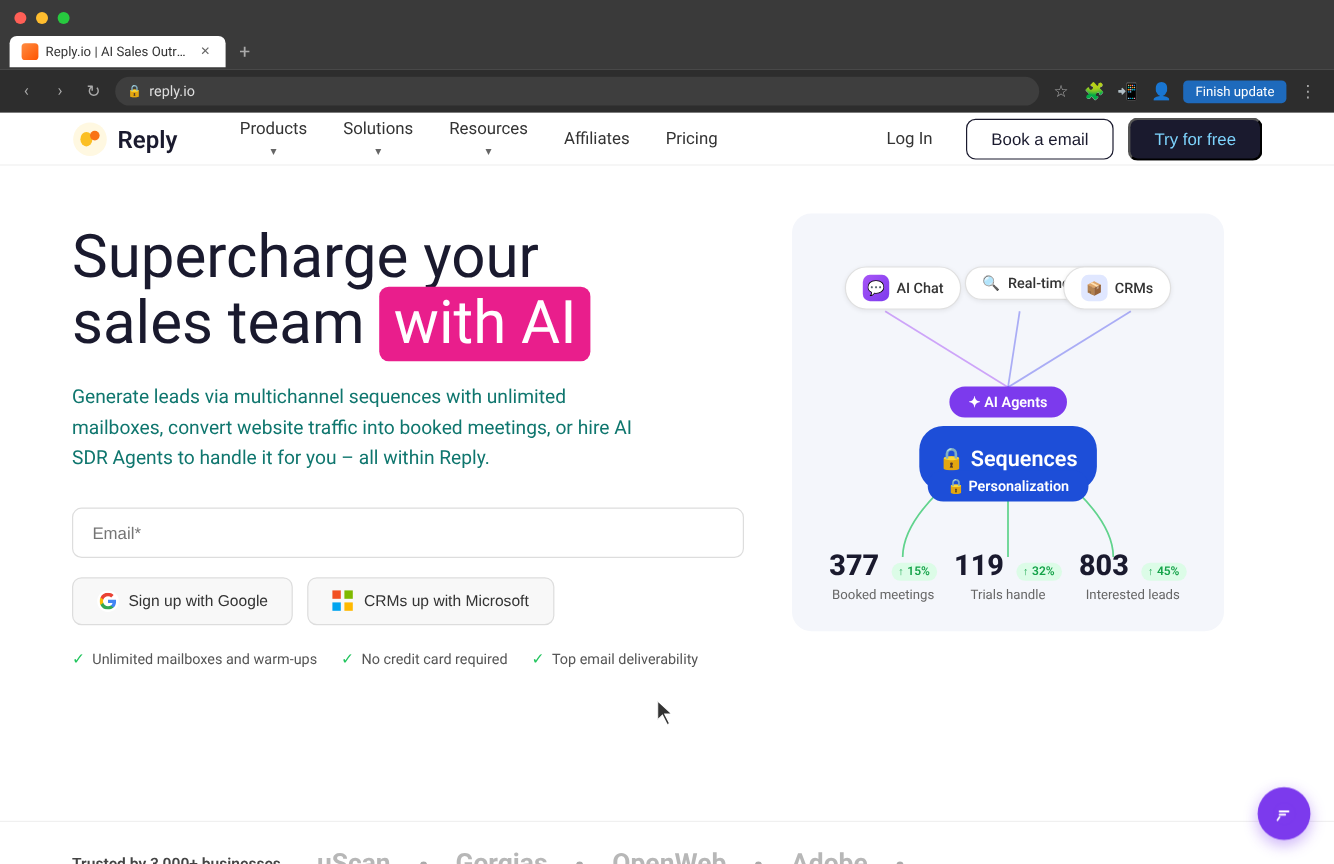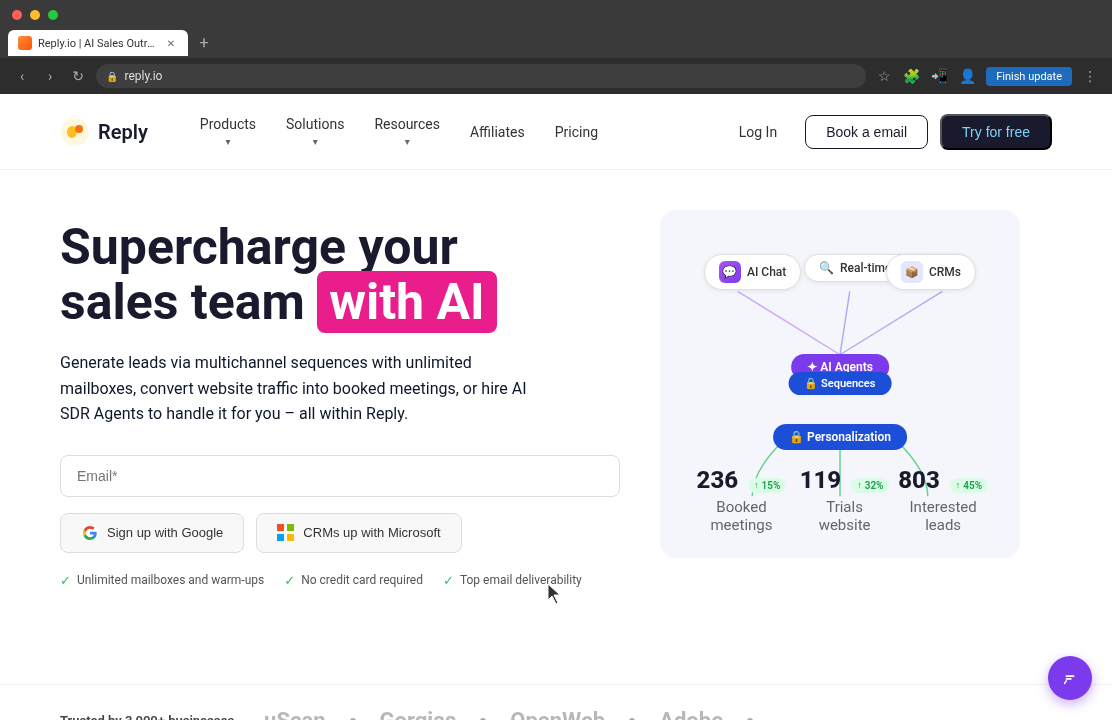"Reply" .navbar { height: 76px -> 44px }
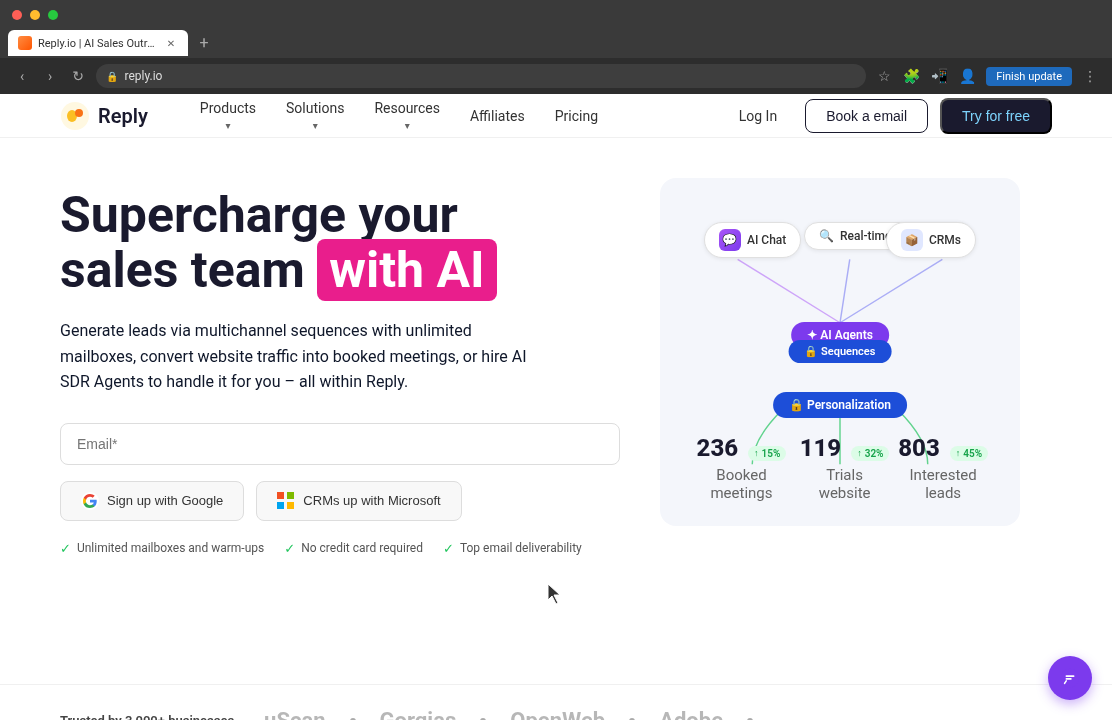"Supercharge your" .hero-title { font-weight: 700 -> 400 }
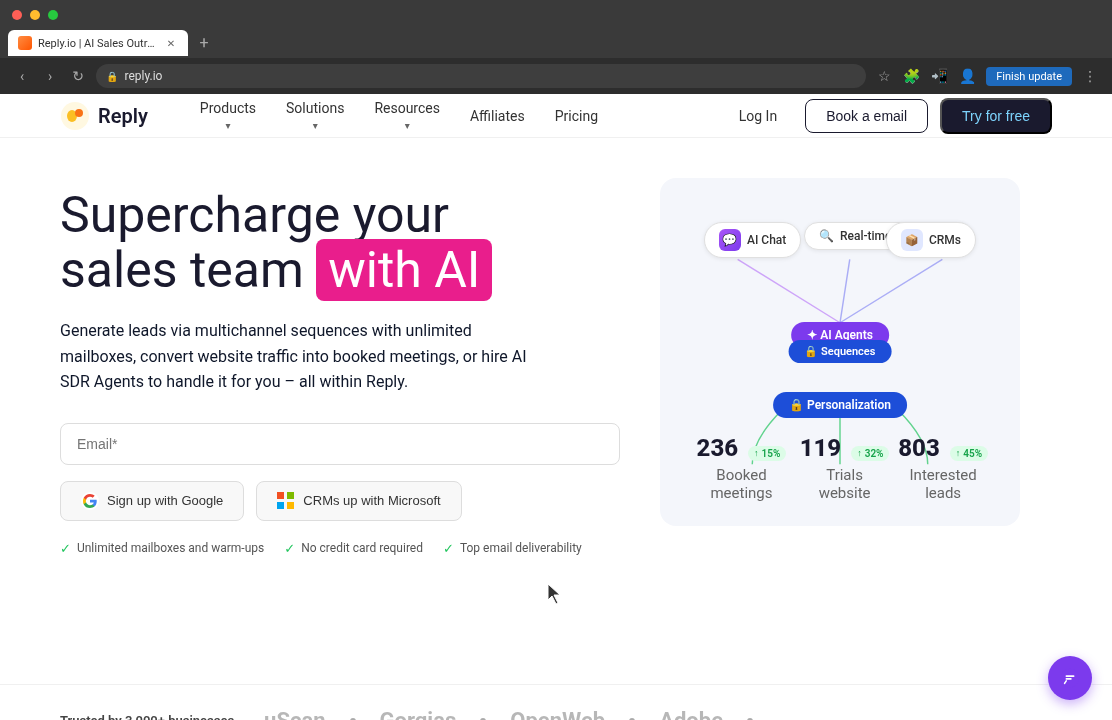"Generate leads via multichannel" .hero-subtitle { color: #0f172a -> #0f766e }
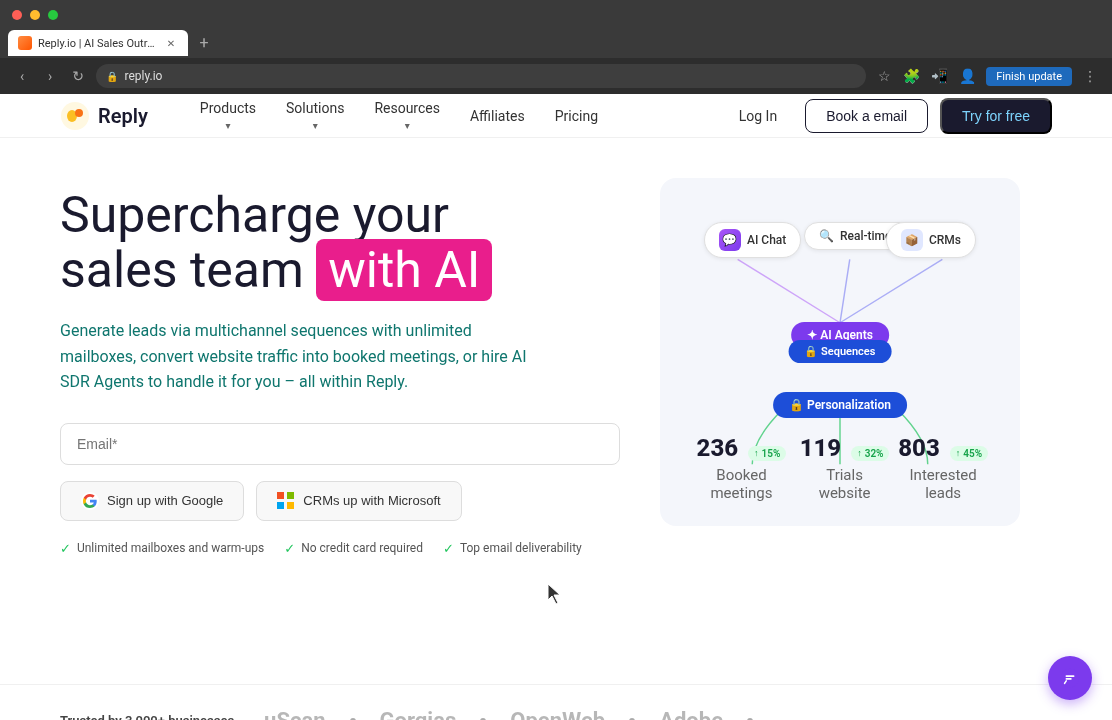"🔒 Sequences" .node-sequences { font-size: 11px -> 18px; padding: 5px 16px -> 16px 16px; top: 138px -> 153px }
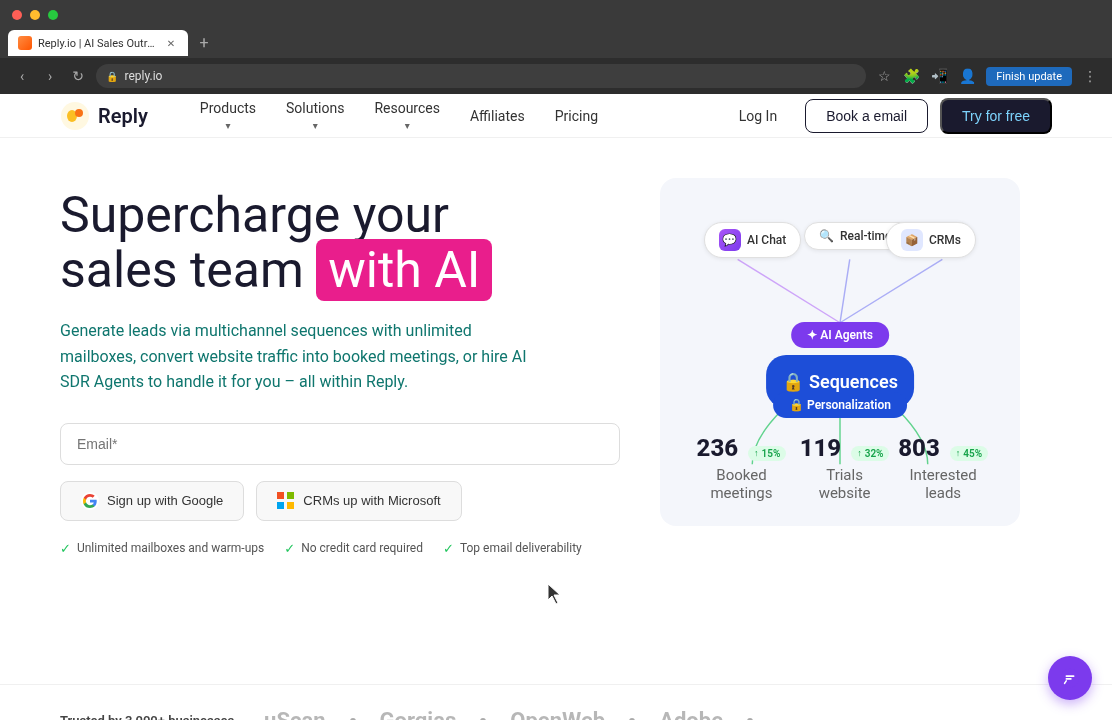"236" span.stat-number { text: 236 -> 377 }
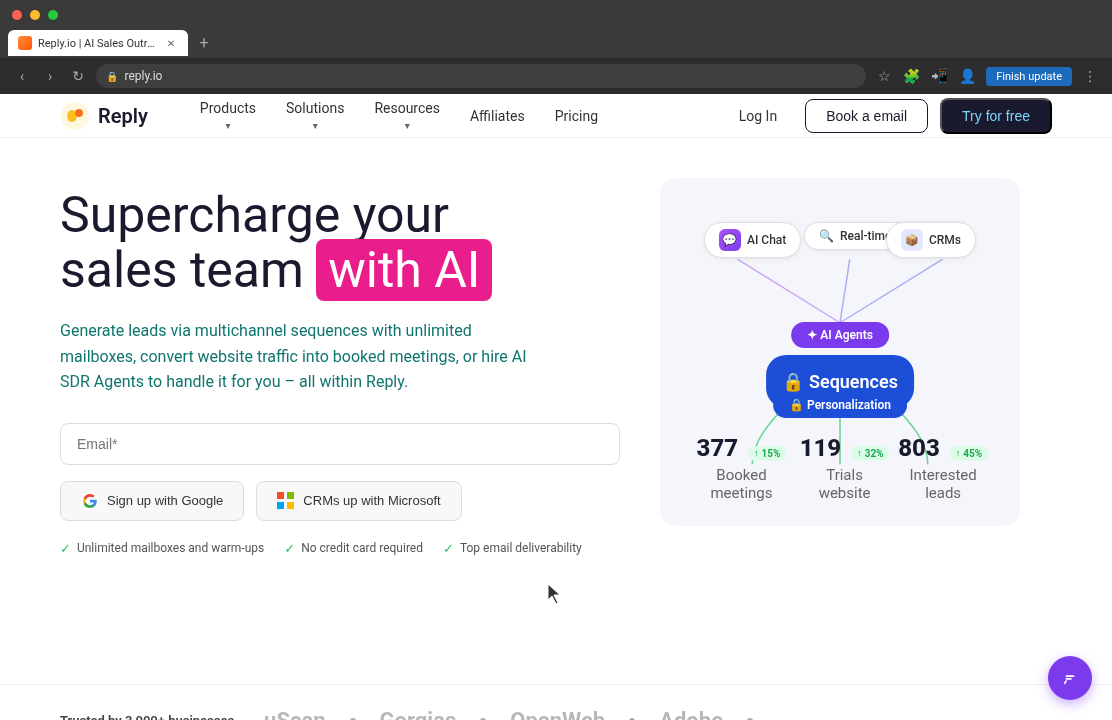"Booked meetings" .stat-label { font-size: 15px -> 11px }
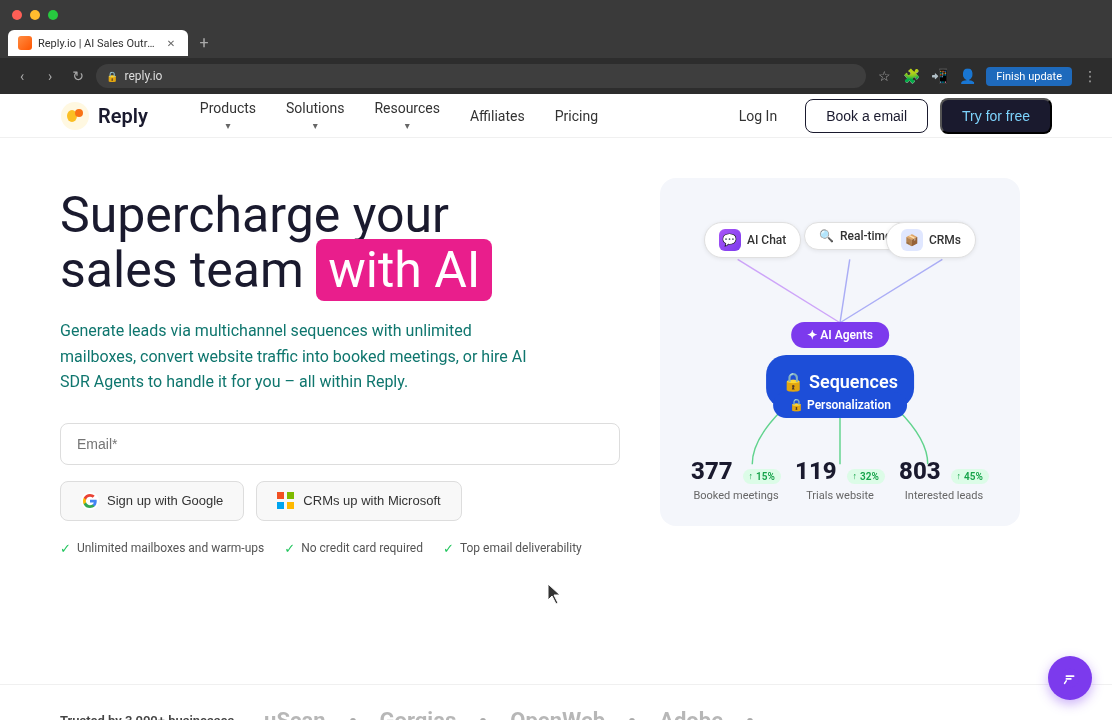"Trials website" div.stat-label { text: website -> handle }
